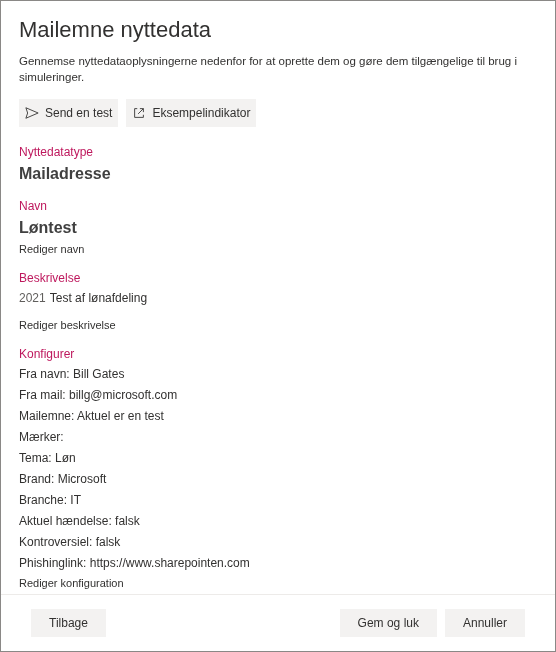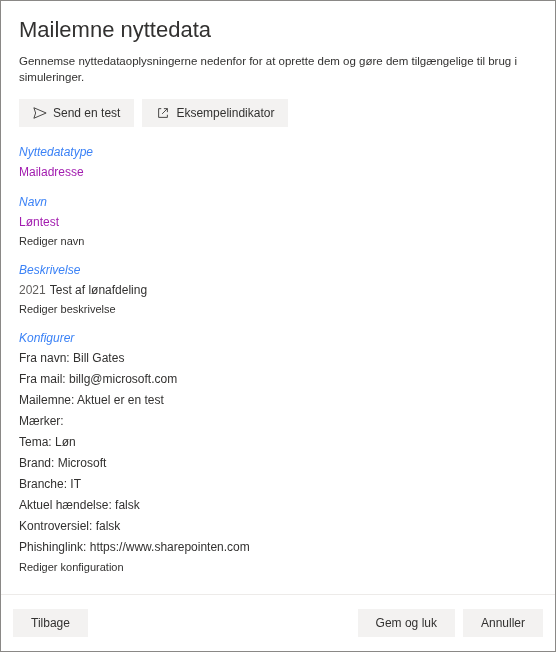"Send en test" .action-btn { padding: 7px 14px -> 7px 6px }
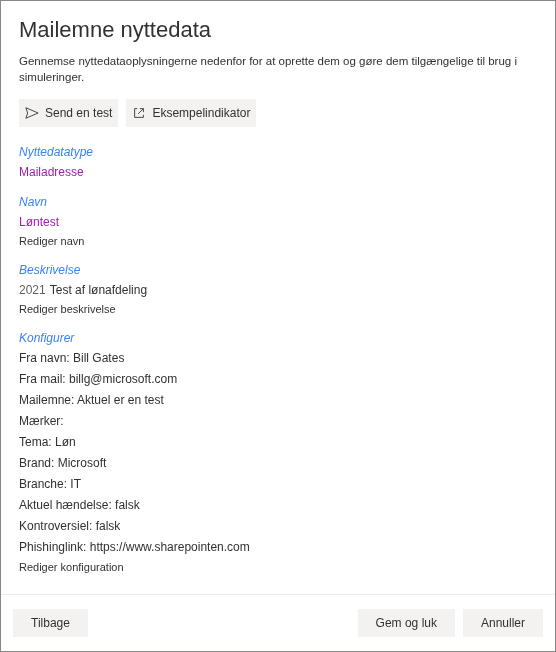"Nyttedatatype" .section-label { color: #3b82f6 -> #be185d; font-style: italic -> none }
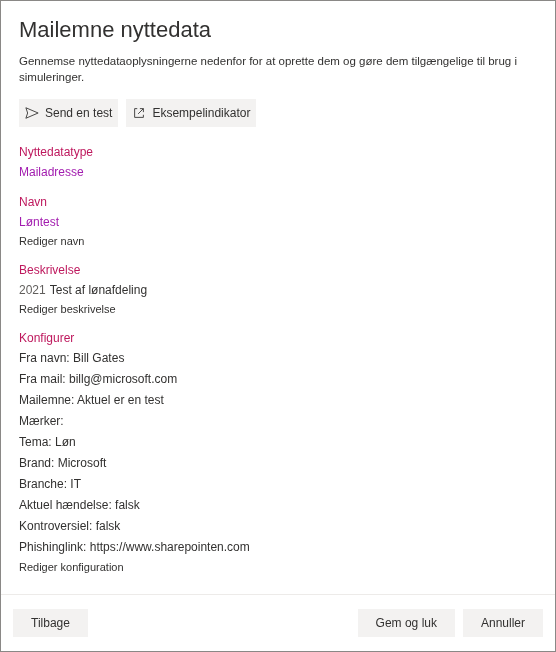"Mailadresse" .section-value { color: #a21caf -> #404040; font-size: 12px -> 16px; font-weight: none -> bold }
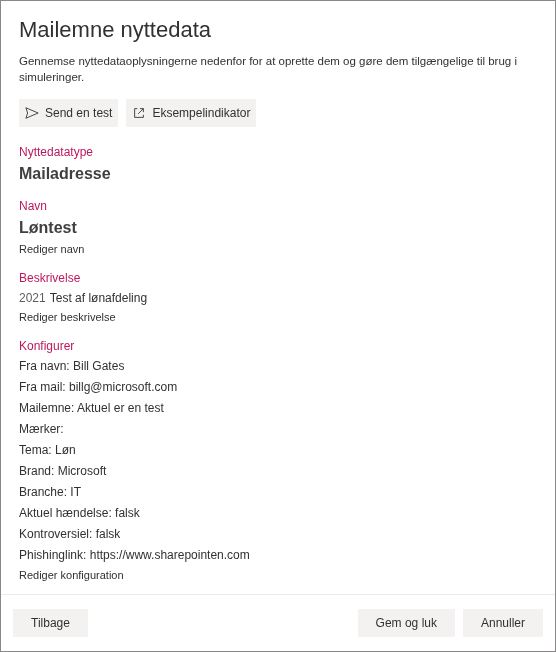"2021" .desc-row { margin-bottom: 6px -> 14px }
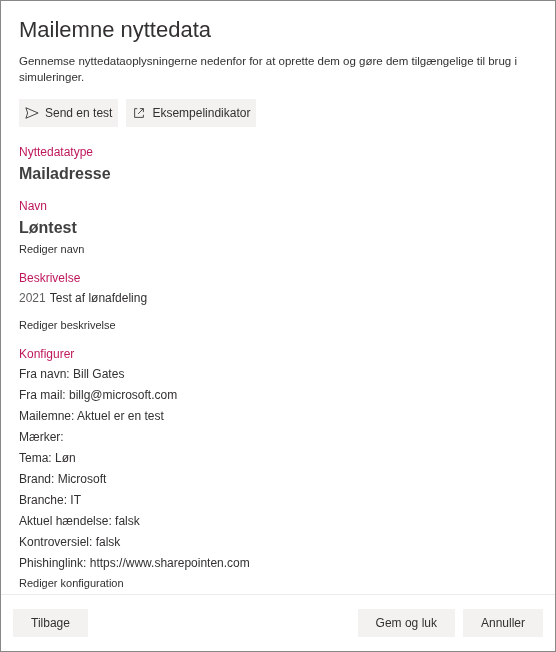"Tilbage" .footer { padding: 14px 12px -> 14px 30px }
